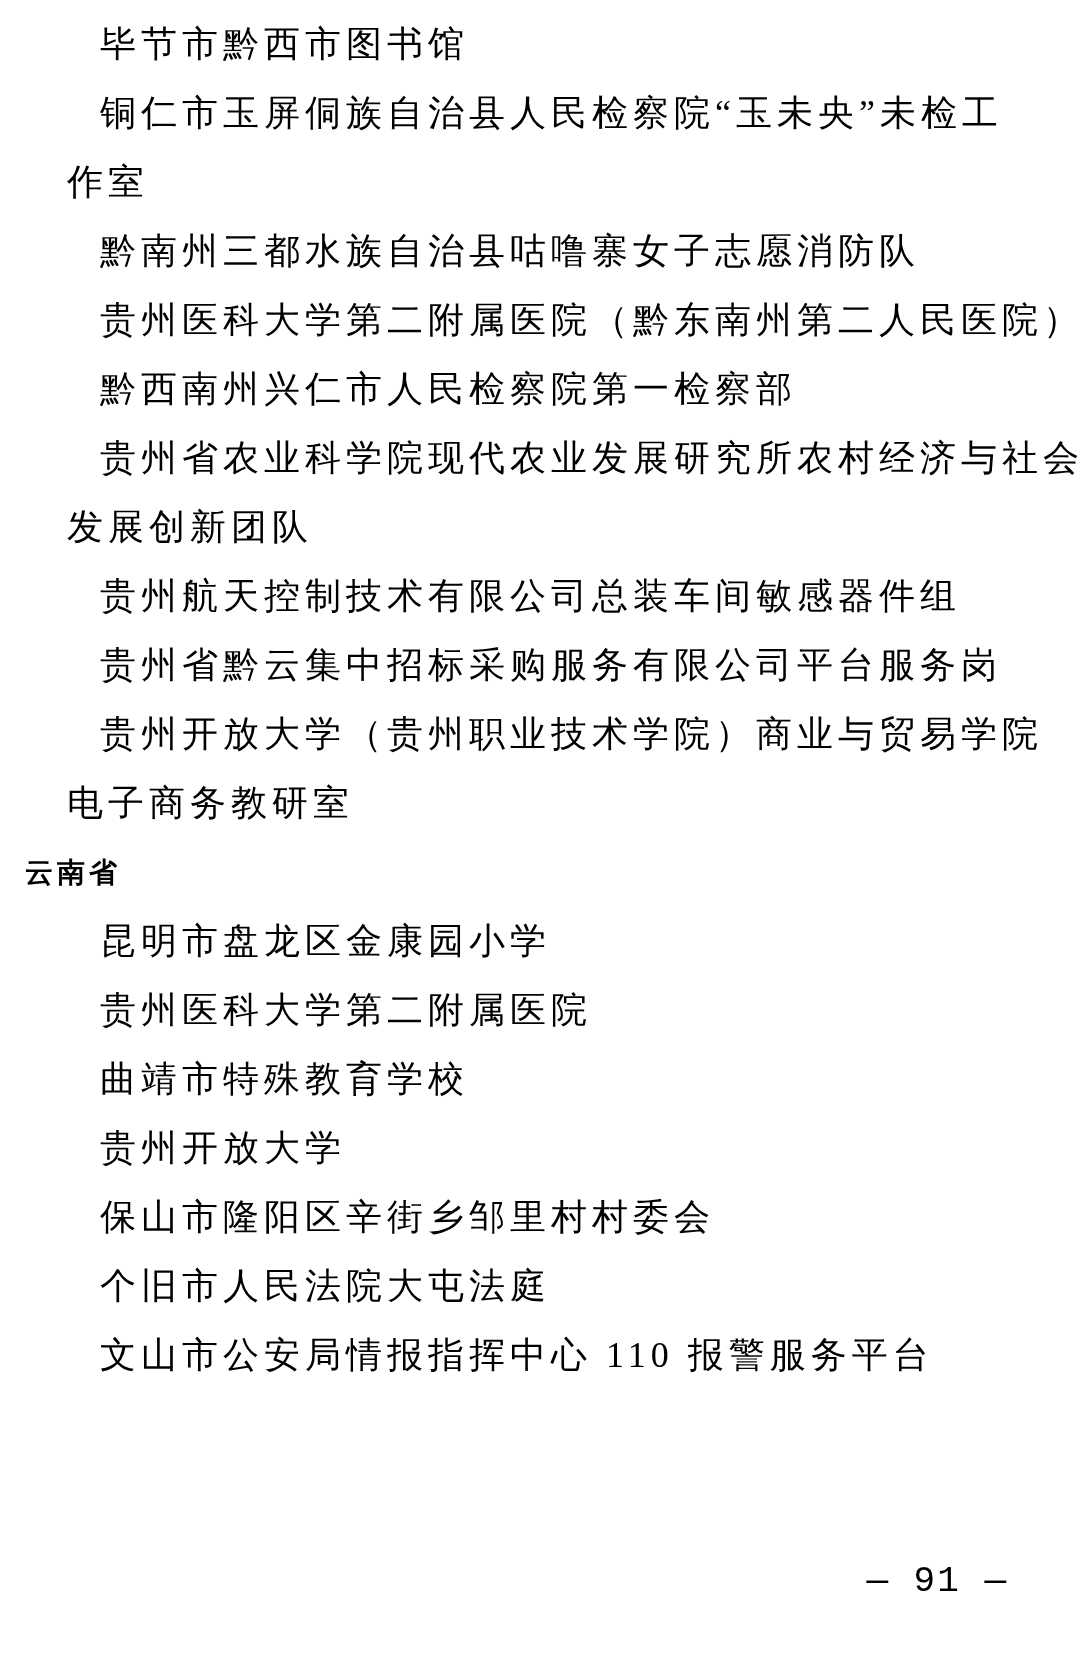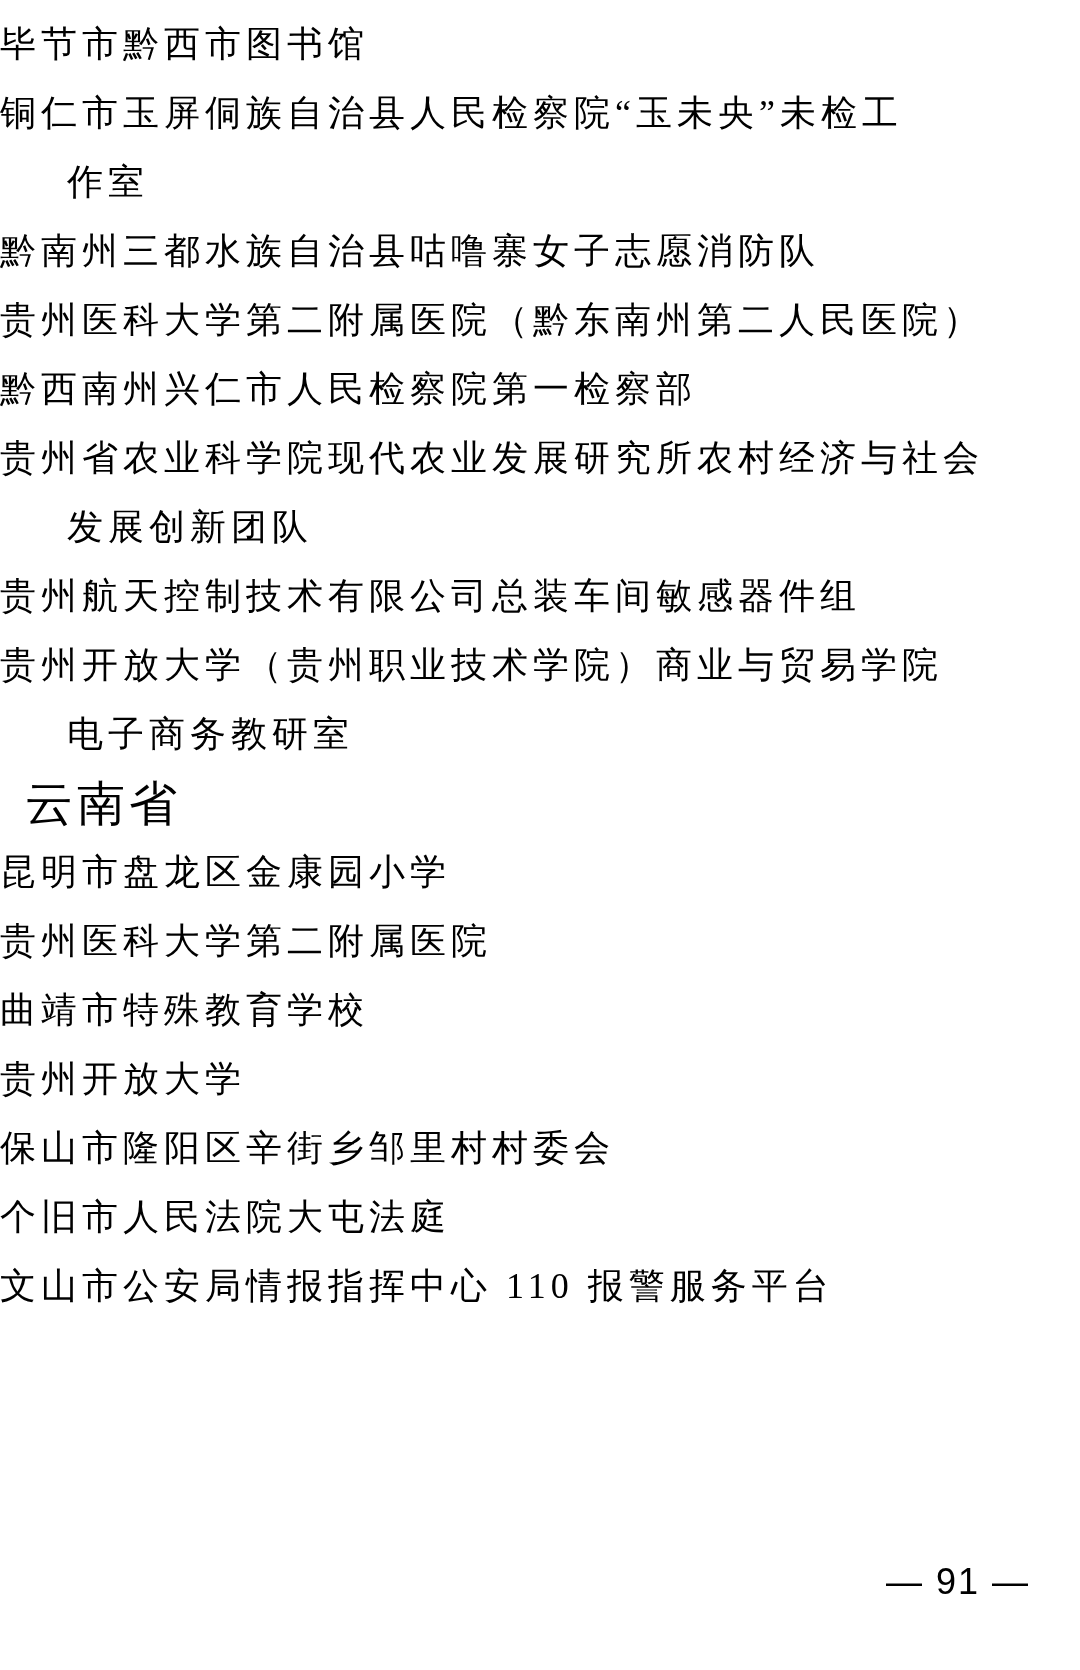"毕节市黔西市图书馆" .line { padding-left: none -> 100px }
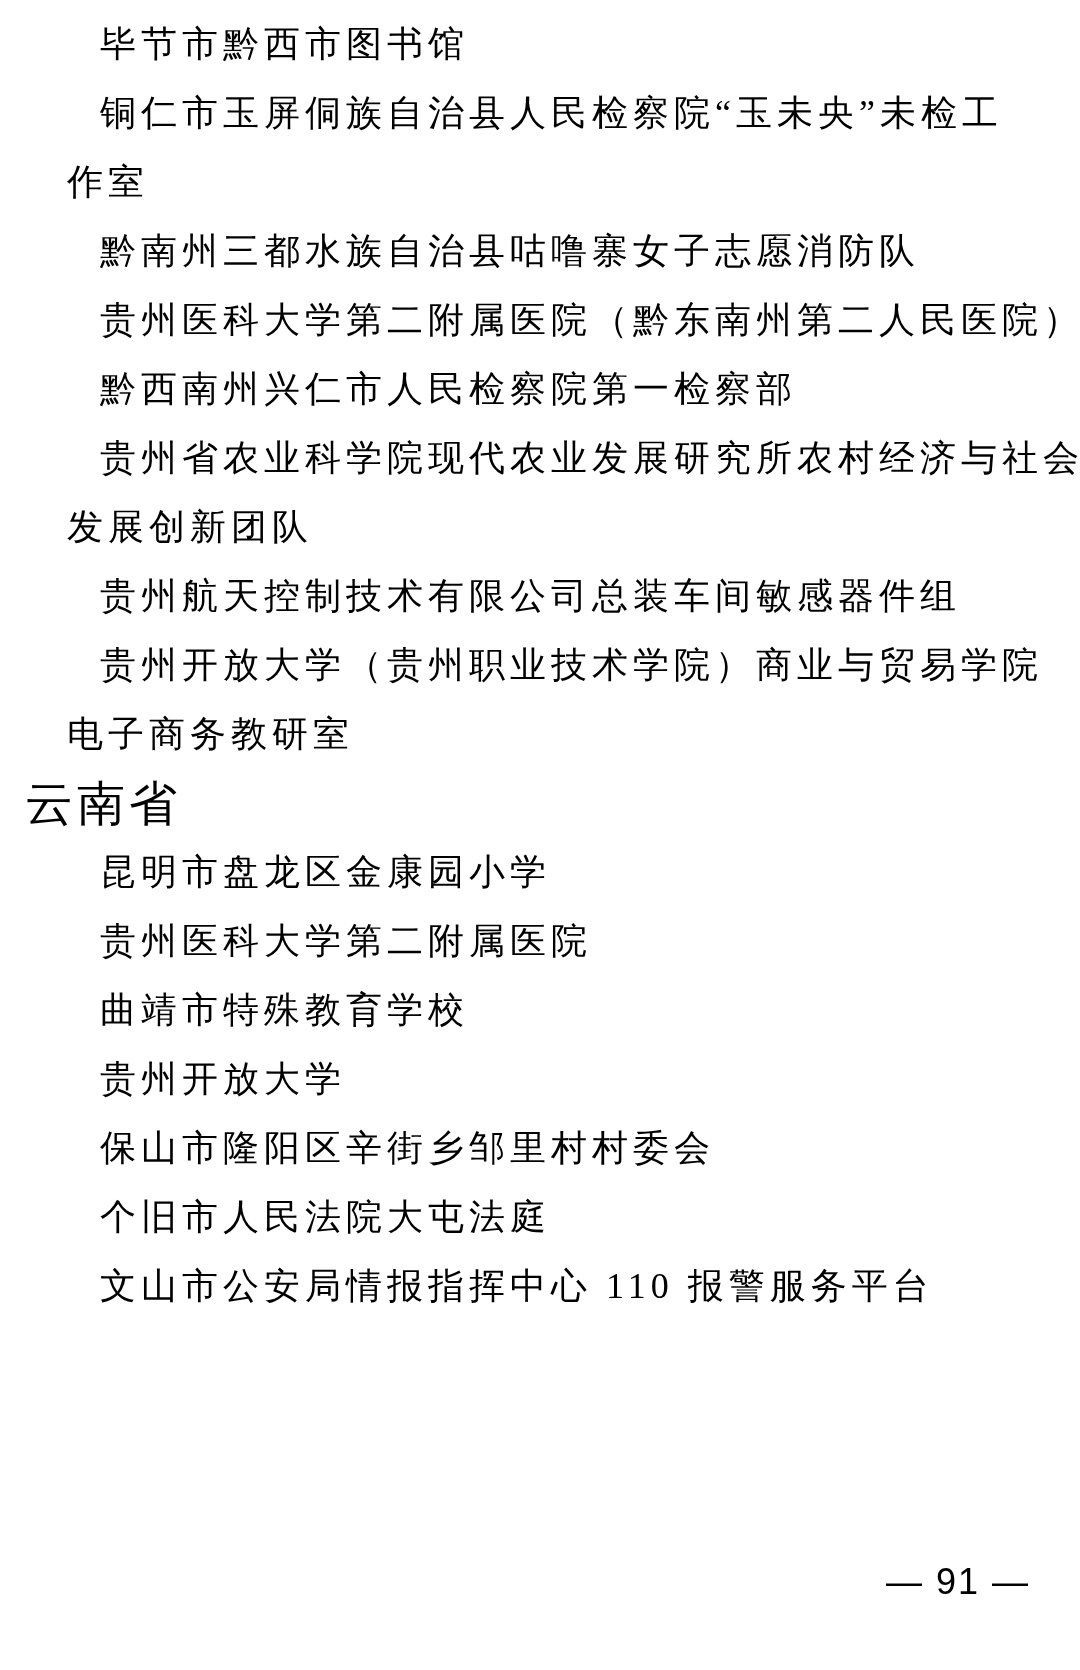"贵州省黔云集中招标采购服务有限公司平台服务岗" div.line { html: none -> <div>贵州省黔云集中招标采购服务有限公司平台服务岗</div> }
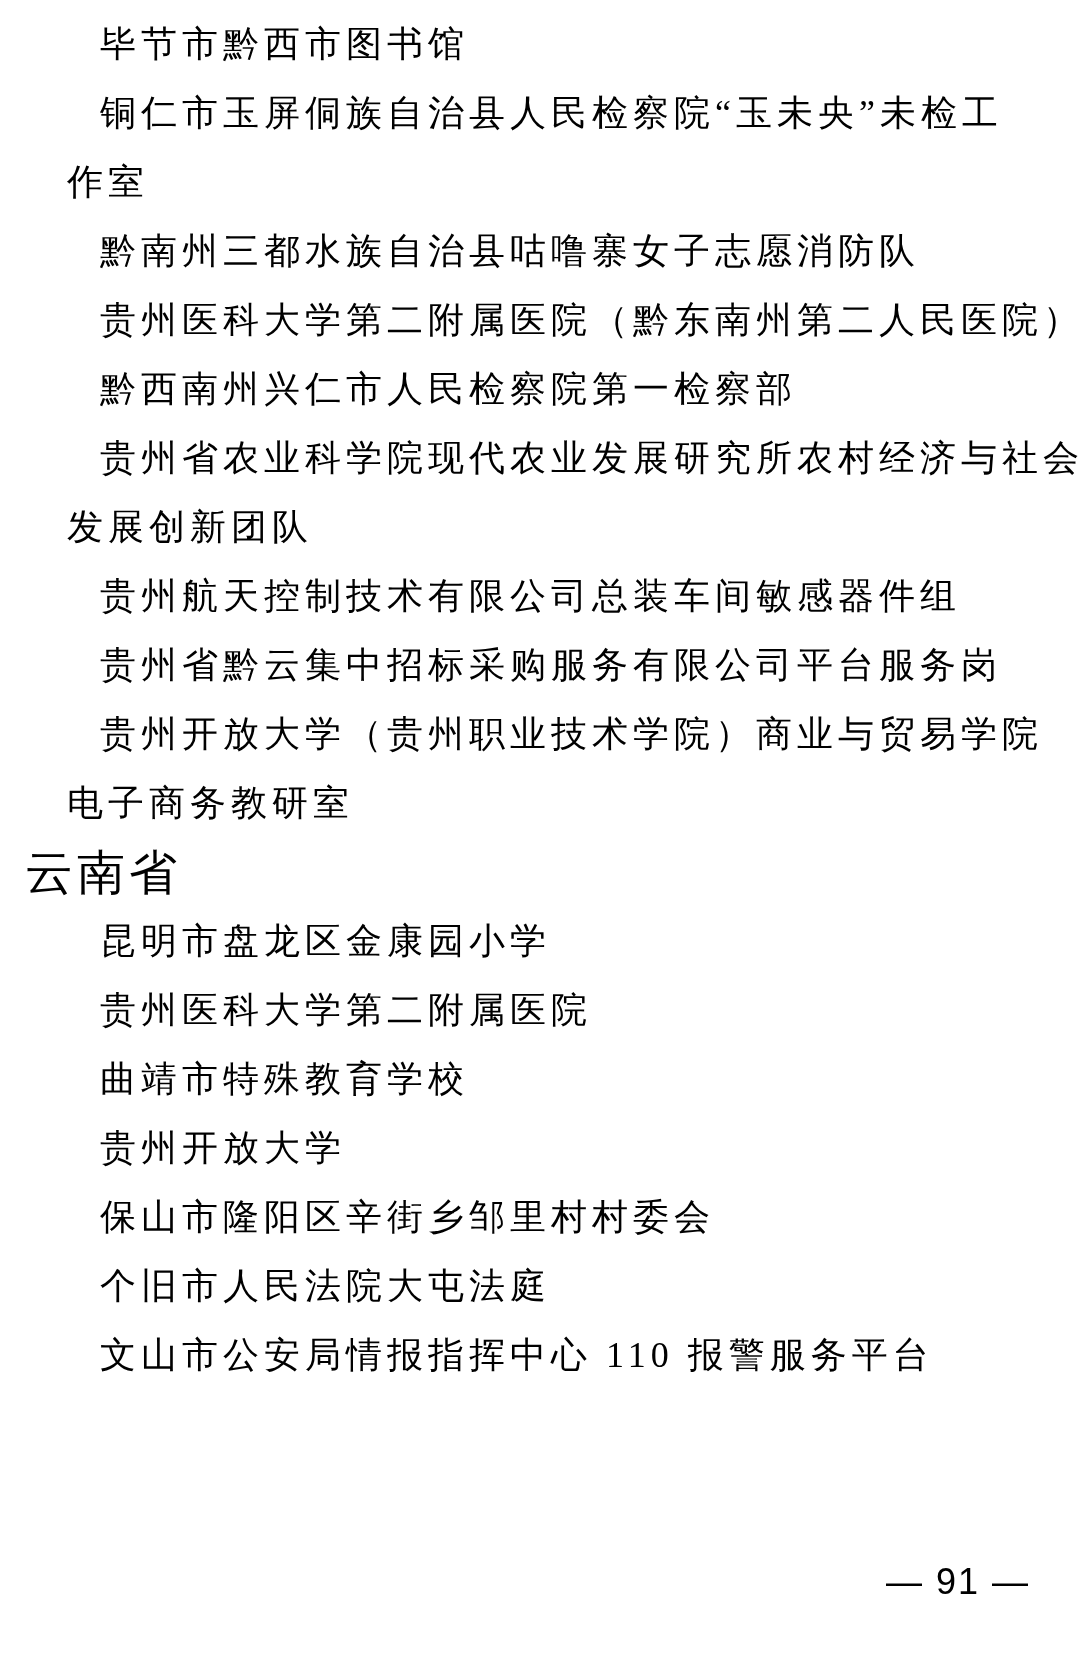"云南省" .line.section-header { font-size: 48px -> 28px; font-weight: normal -> bold }
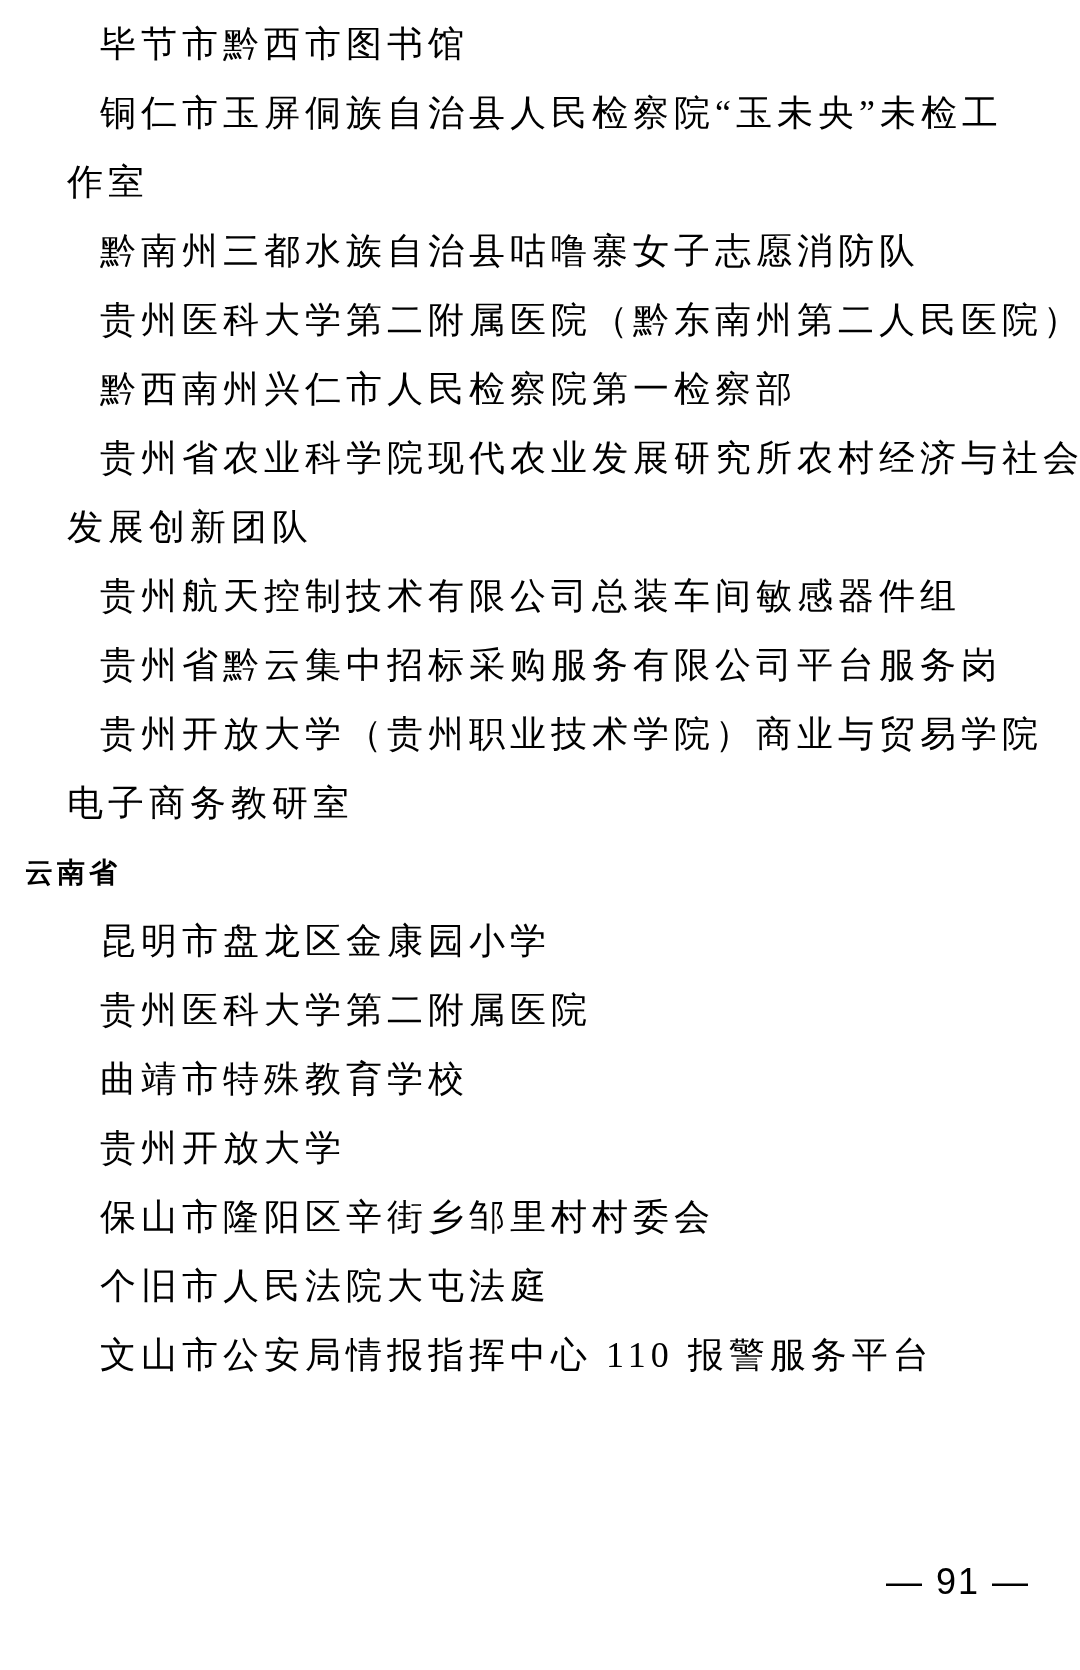"— 91 —" .footer { font-family: Liberation Sans, sans-serif -> Liberation Mono, monospace; right: 50px -> 72px }
